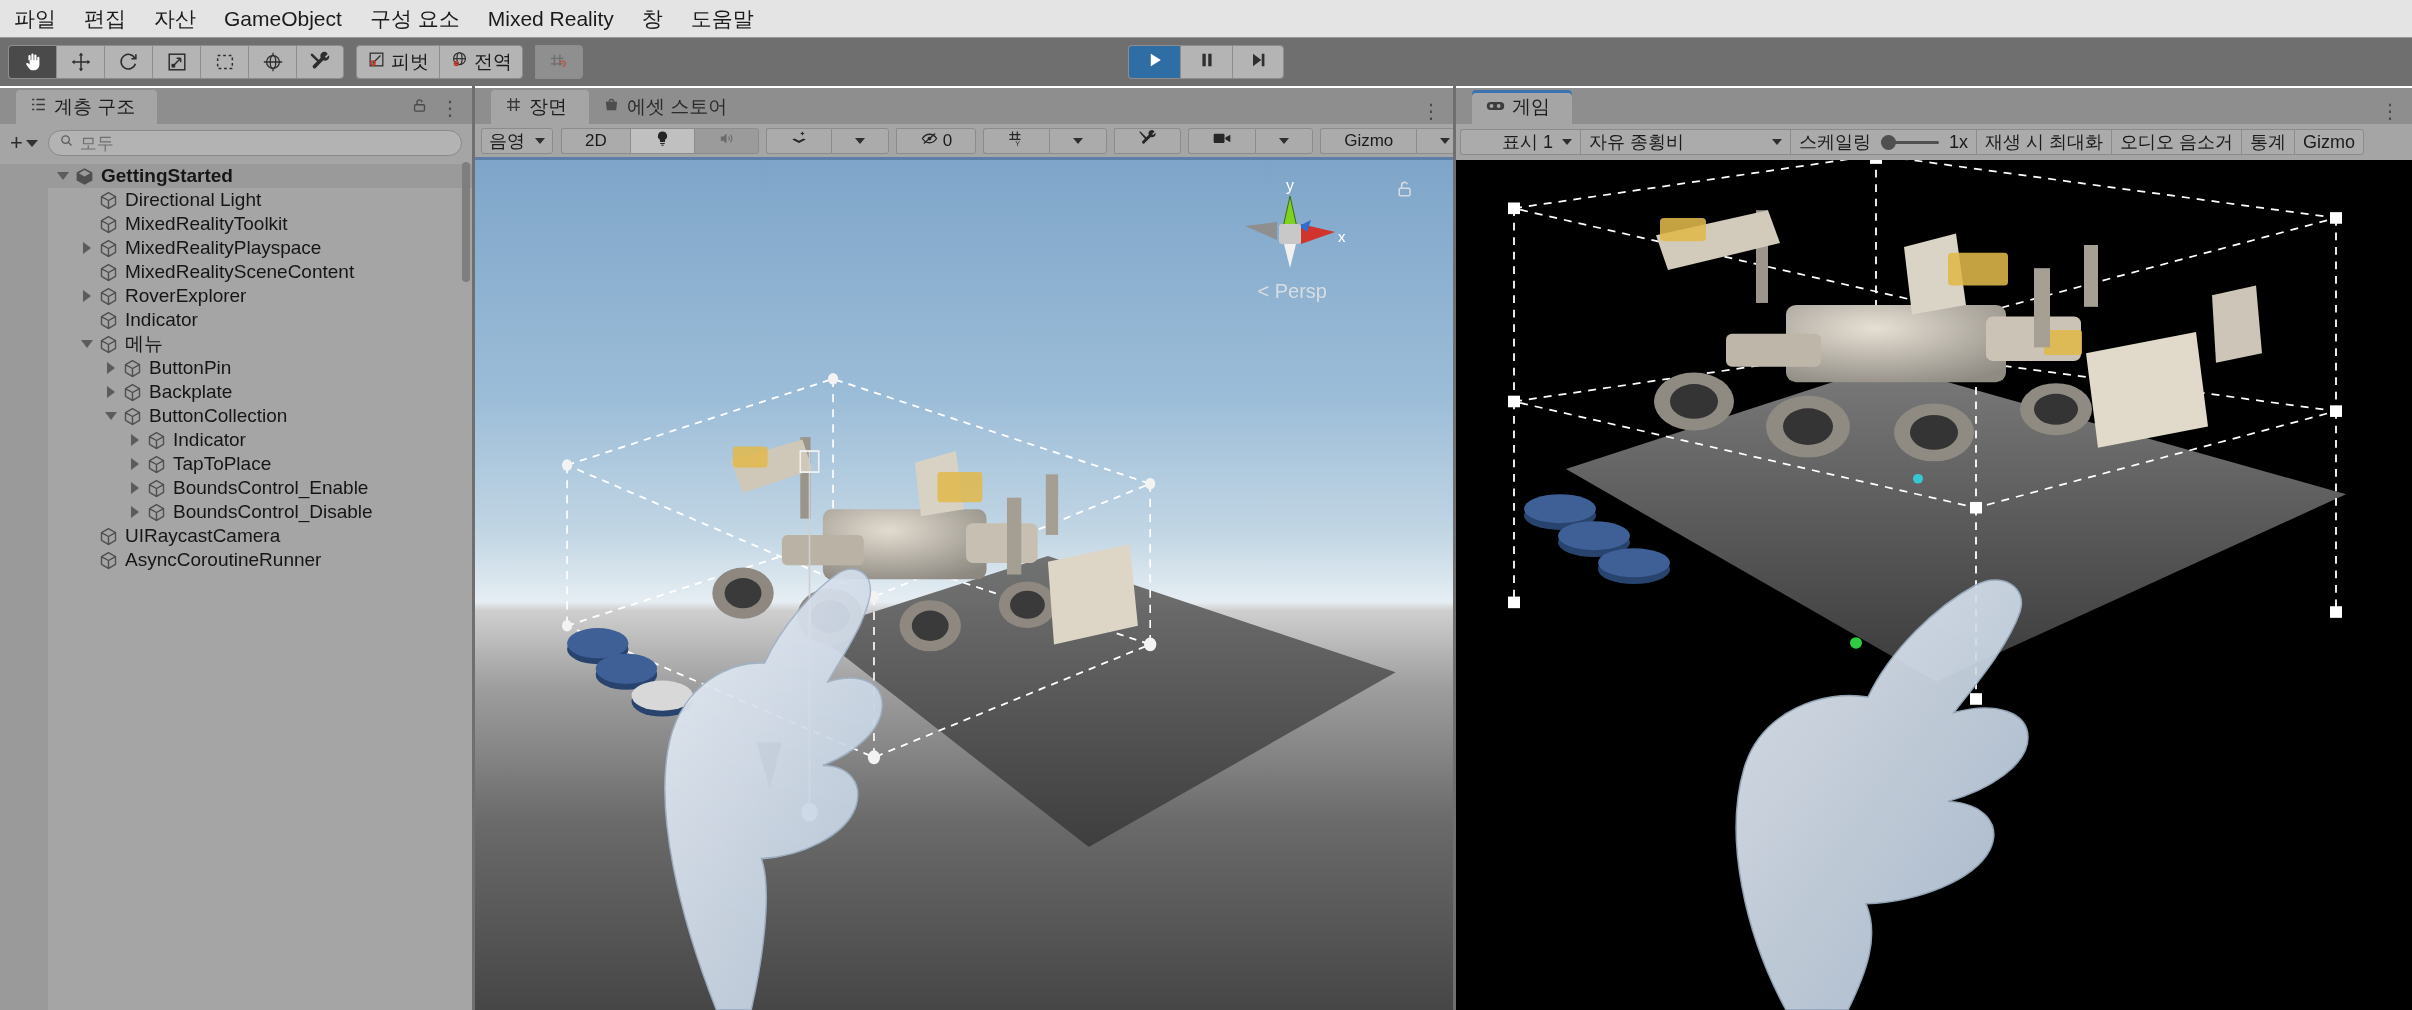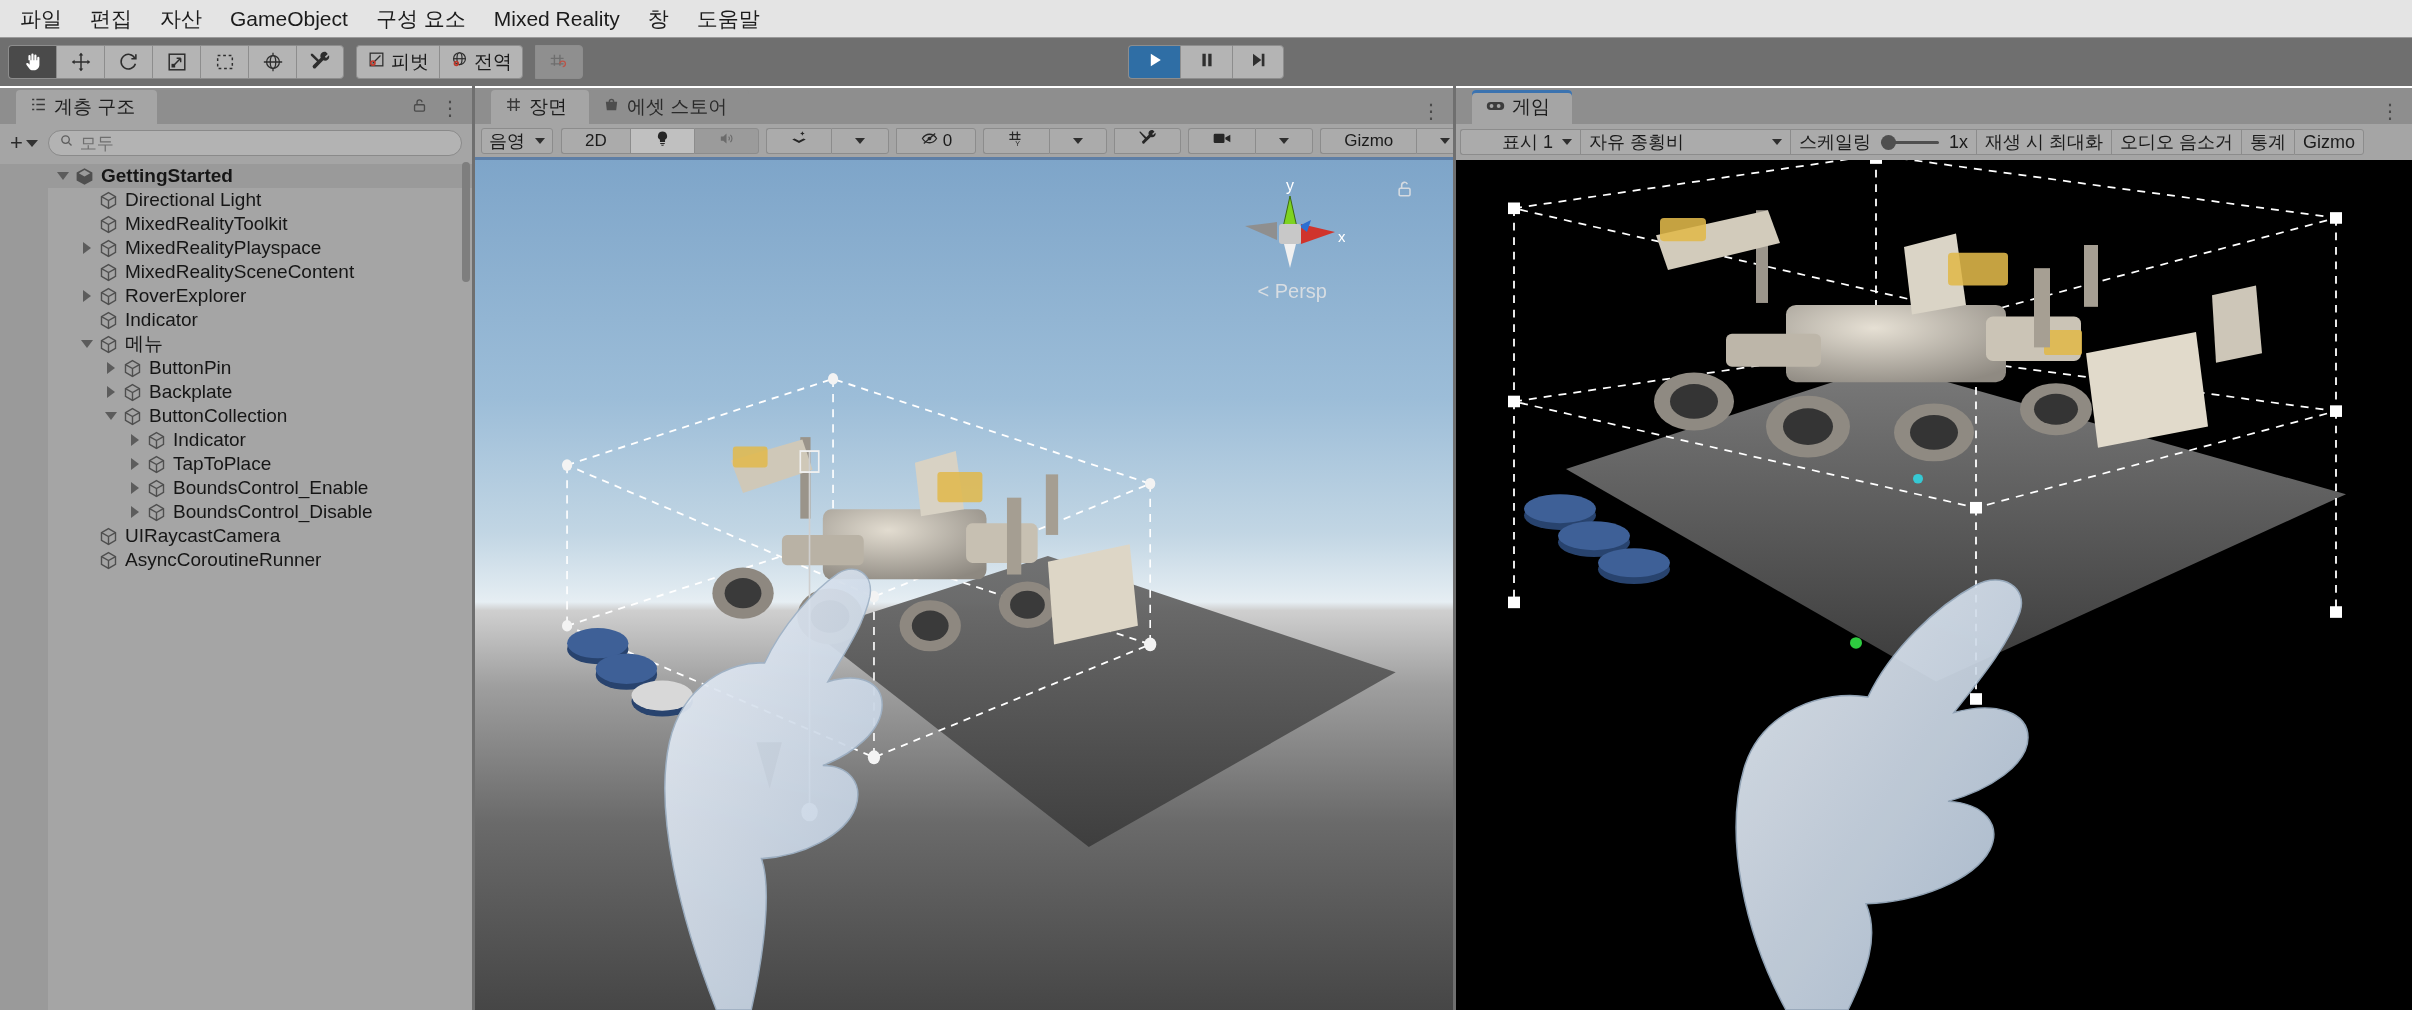"파일" .menubar { padding-left: 6px -> 0 }
